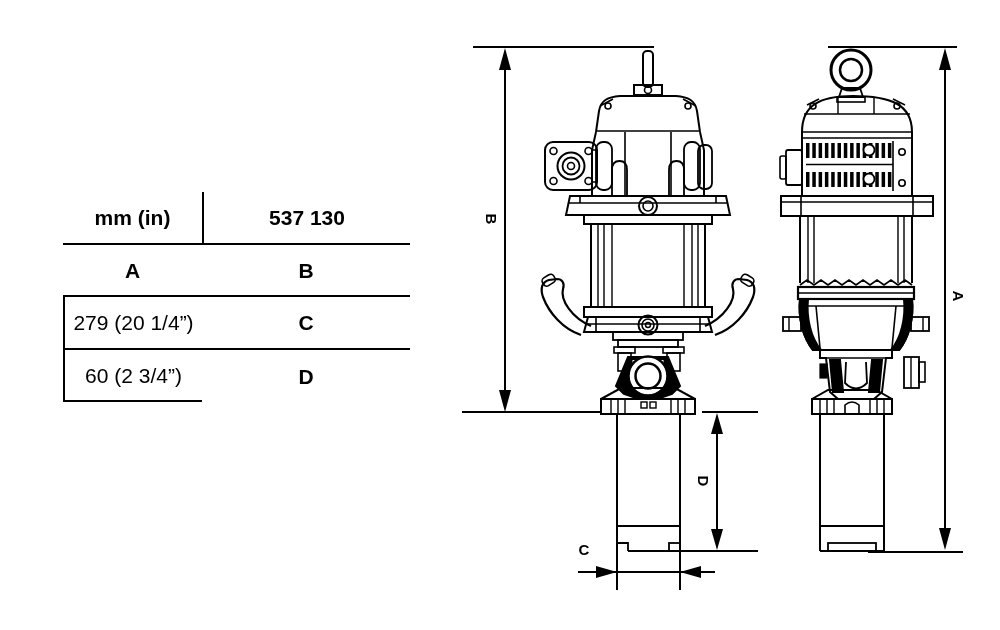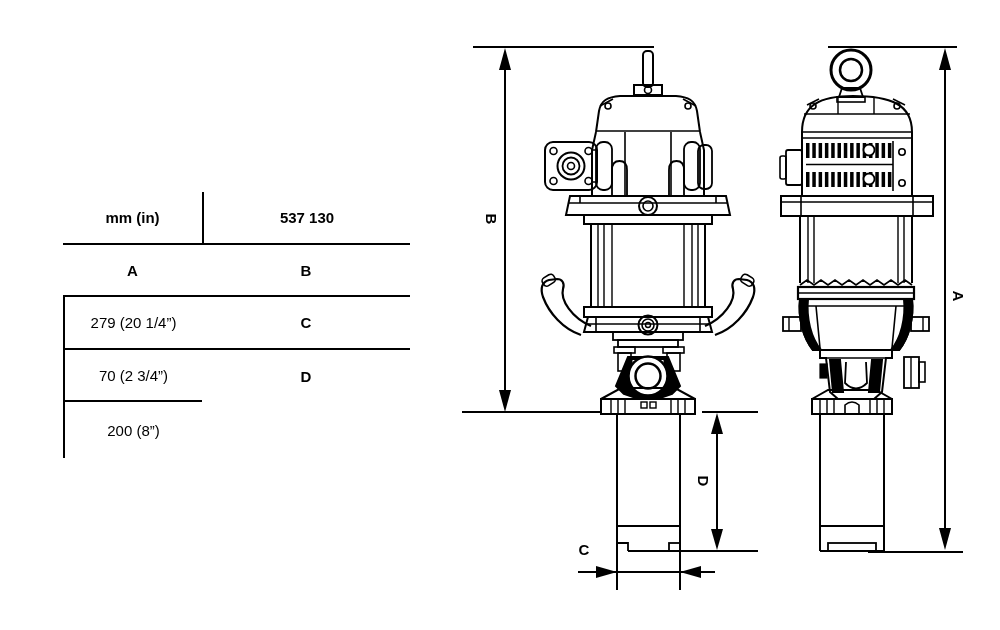"mm (in)" .cell { font-size: 15px -> 21px }
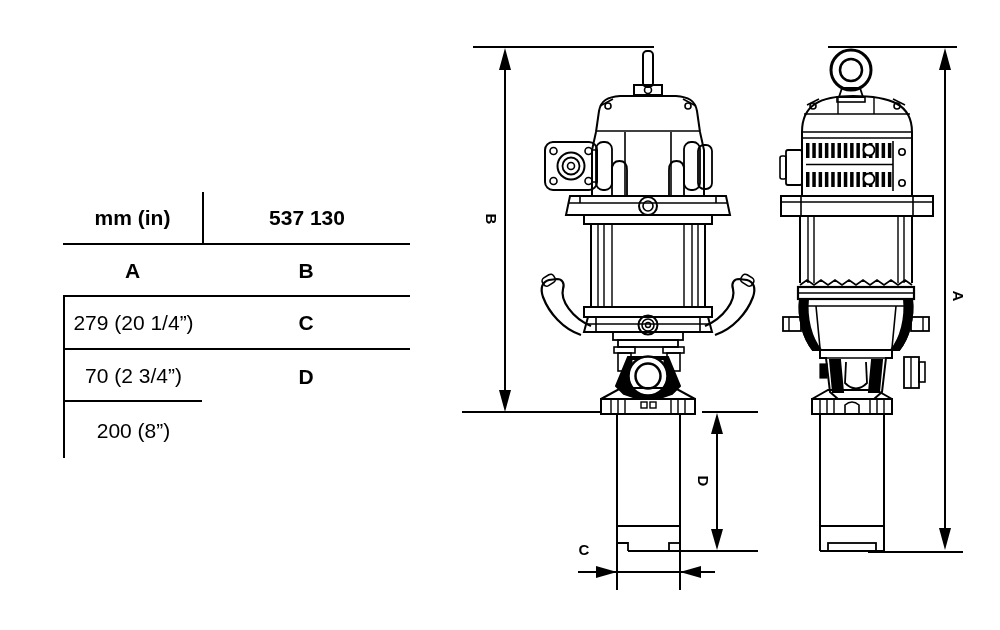"70 (2 3/4”)" div.cell { text: 70 -> 60 }
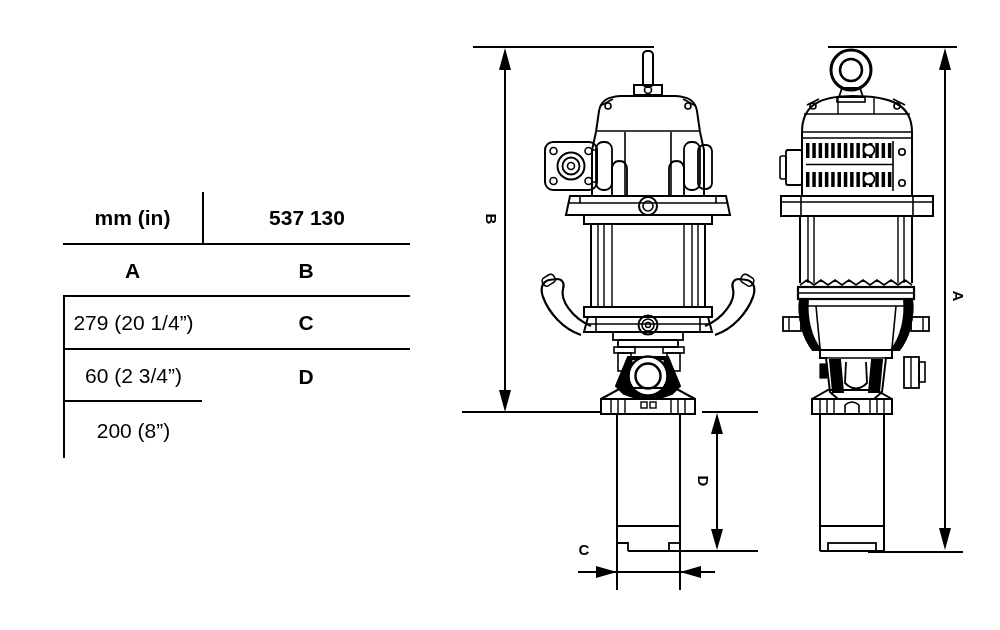"200 (8”)" div.cell { html: <div>200 (8”)</div> -> none }
